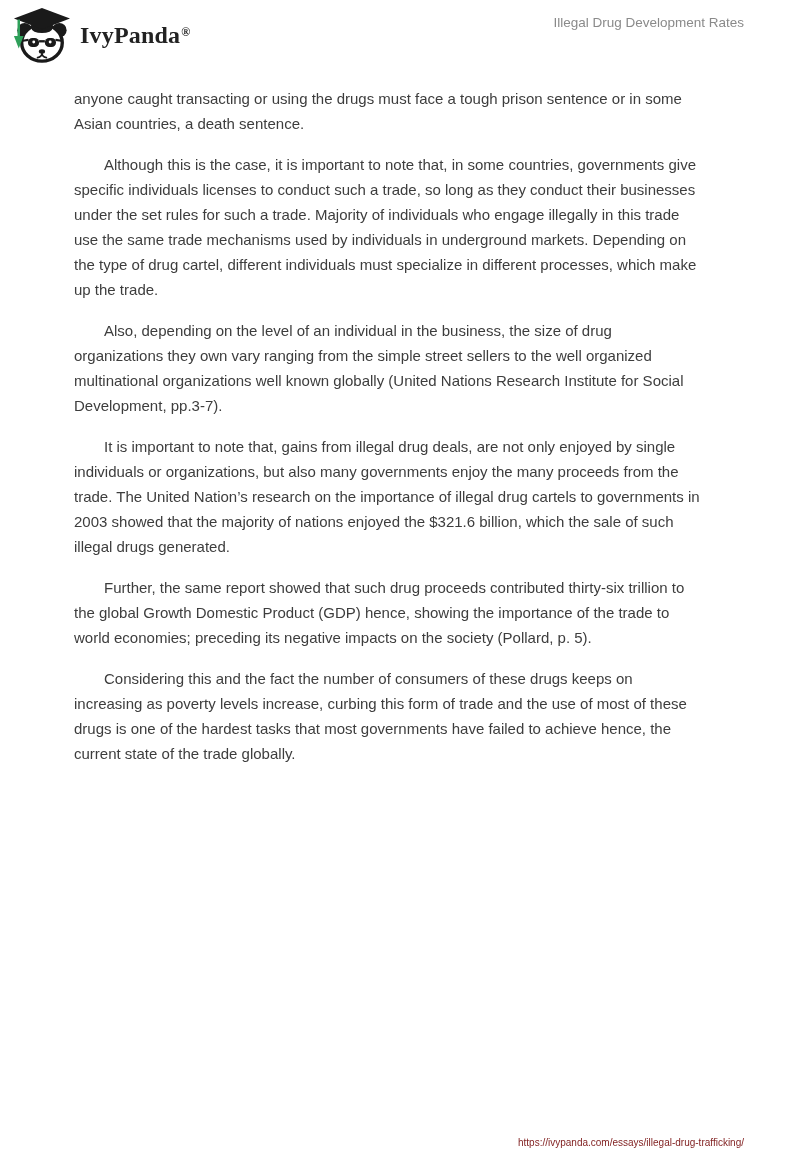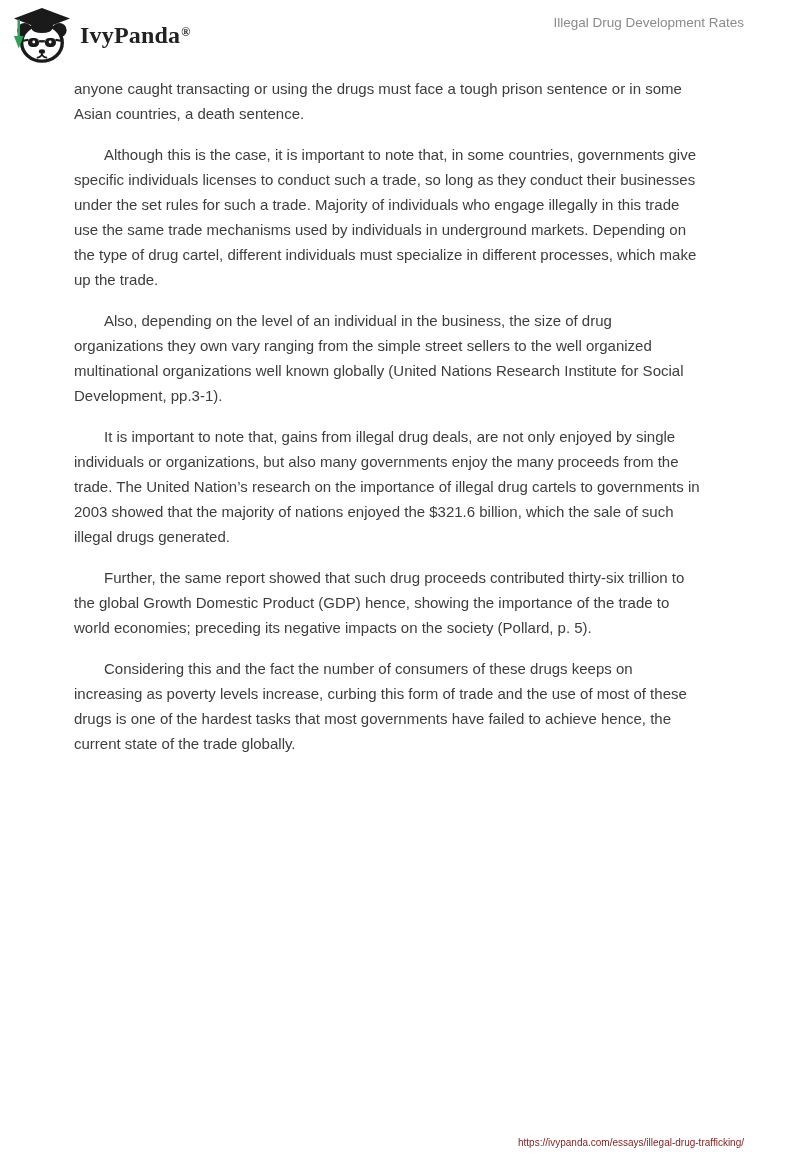"anyone caught transacting or using" .essay { margin: 12px 73px 0 74px -> 22px 73px 0 74px }
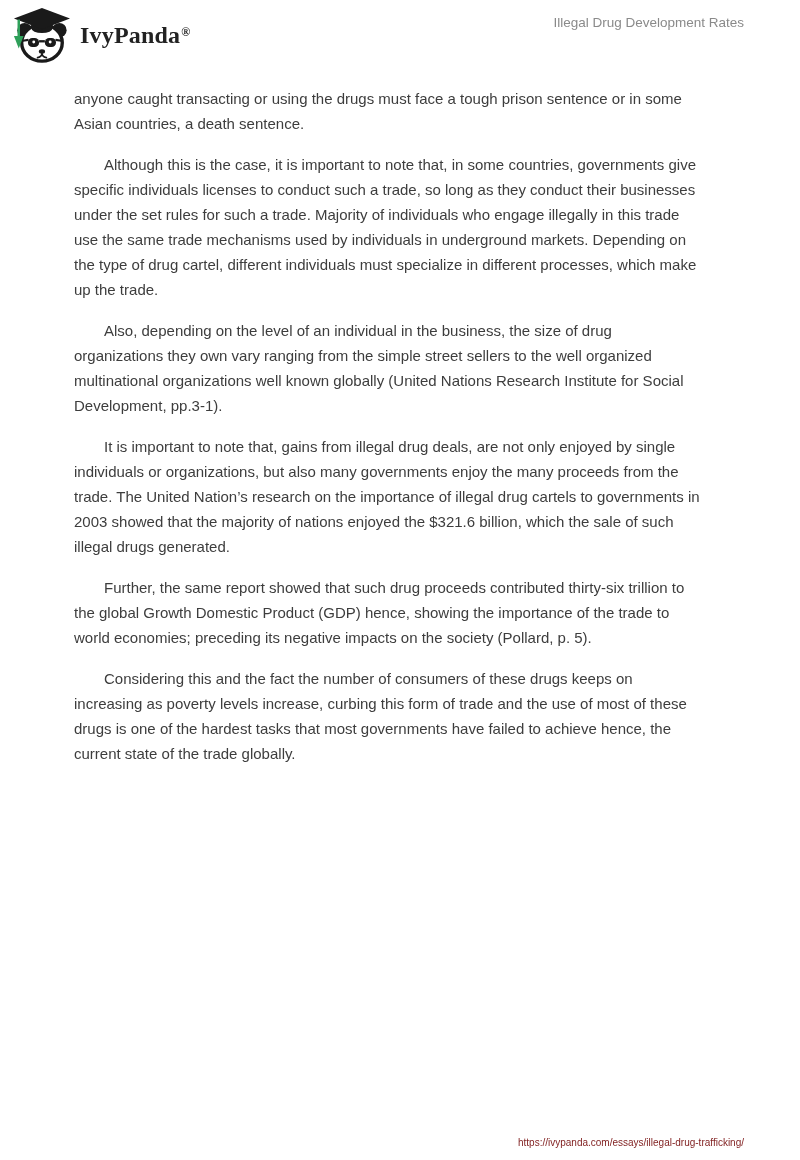"Also, depending on the level" p.indent { text: pp.3-1 -> pp.3-7 }
